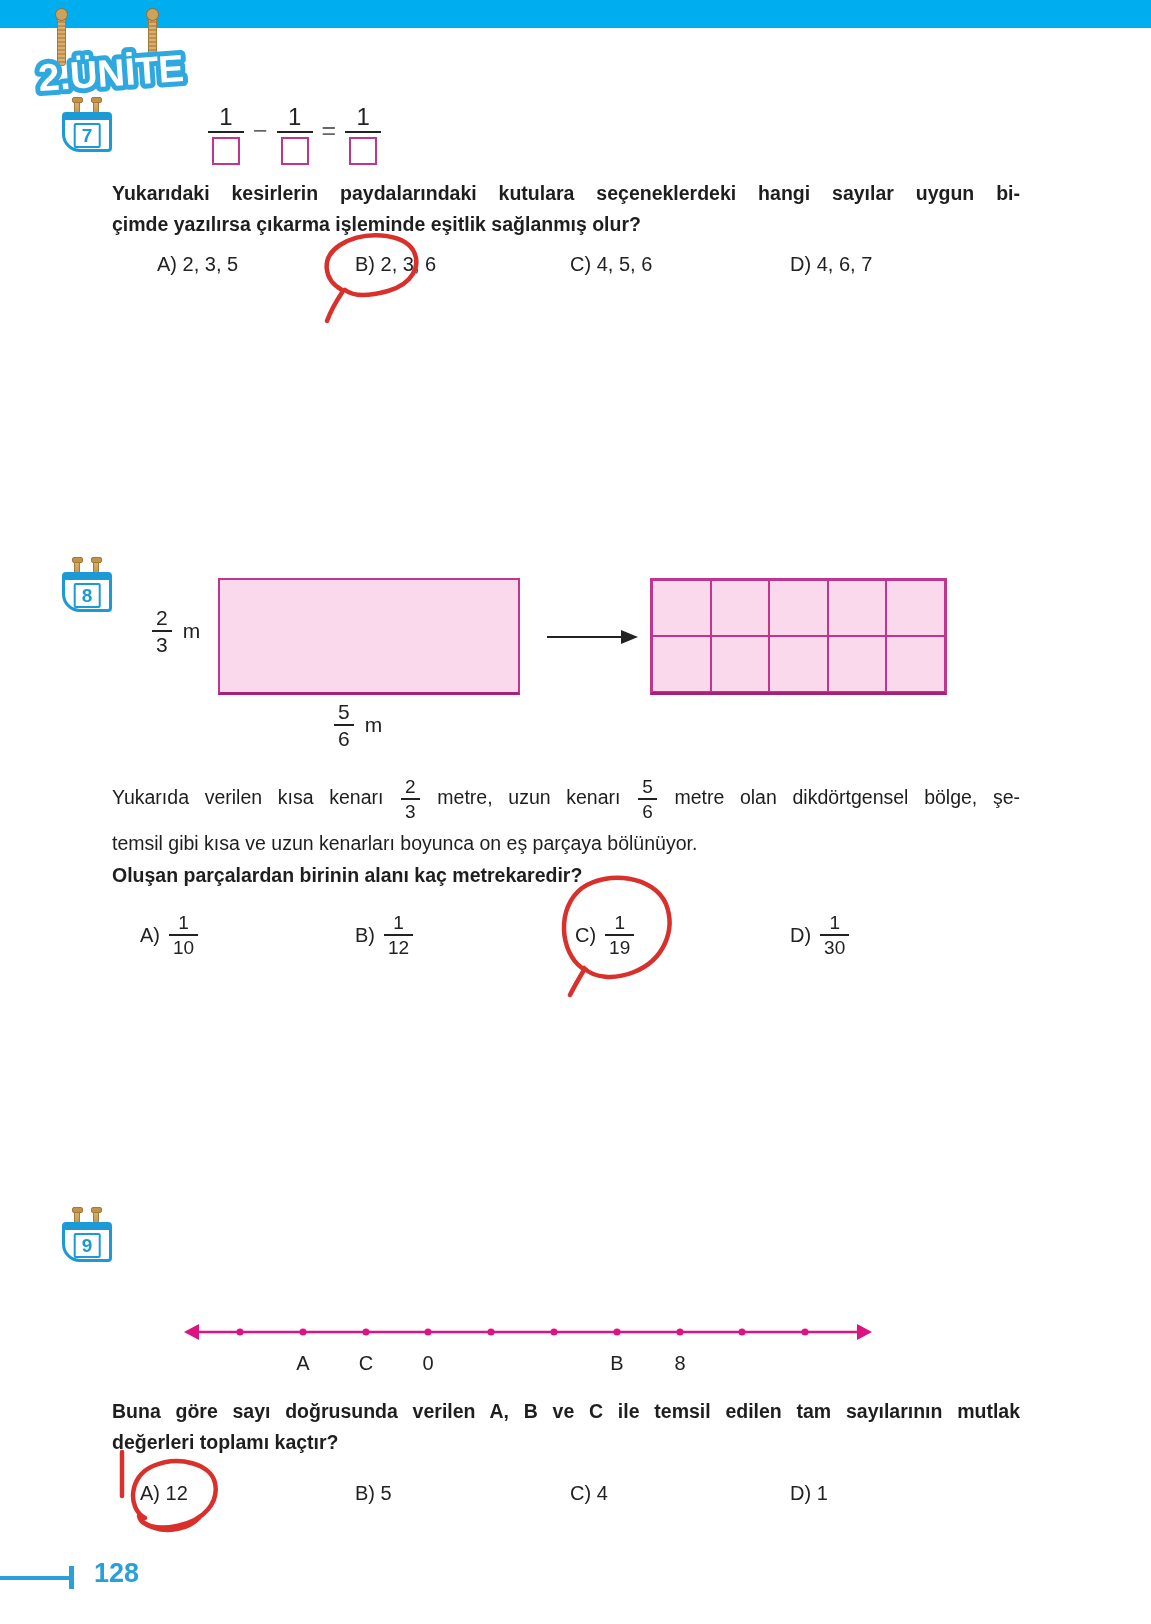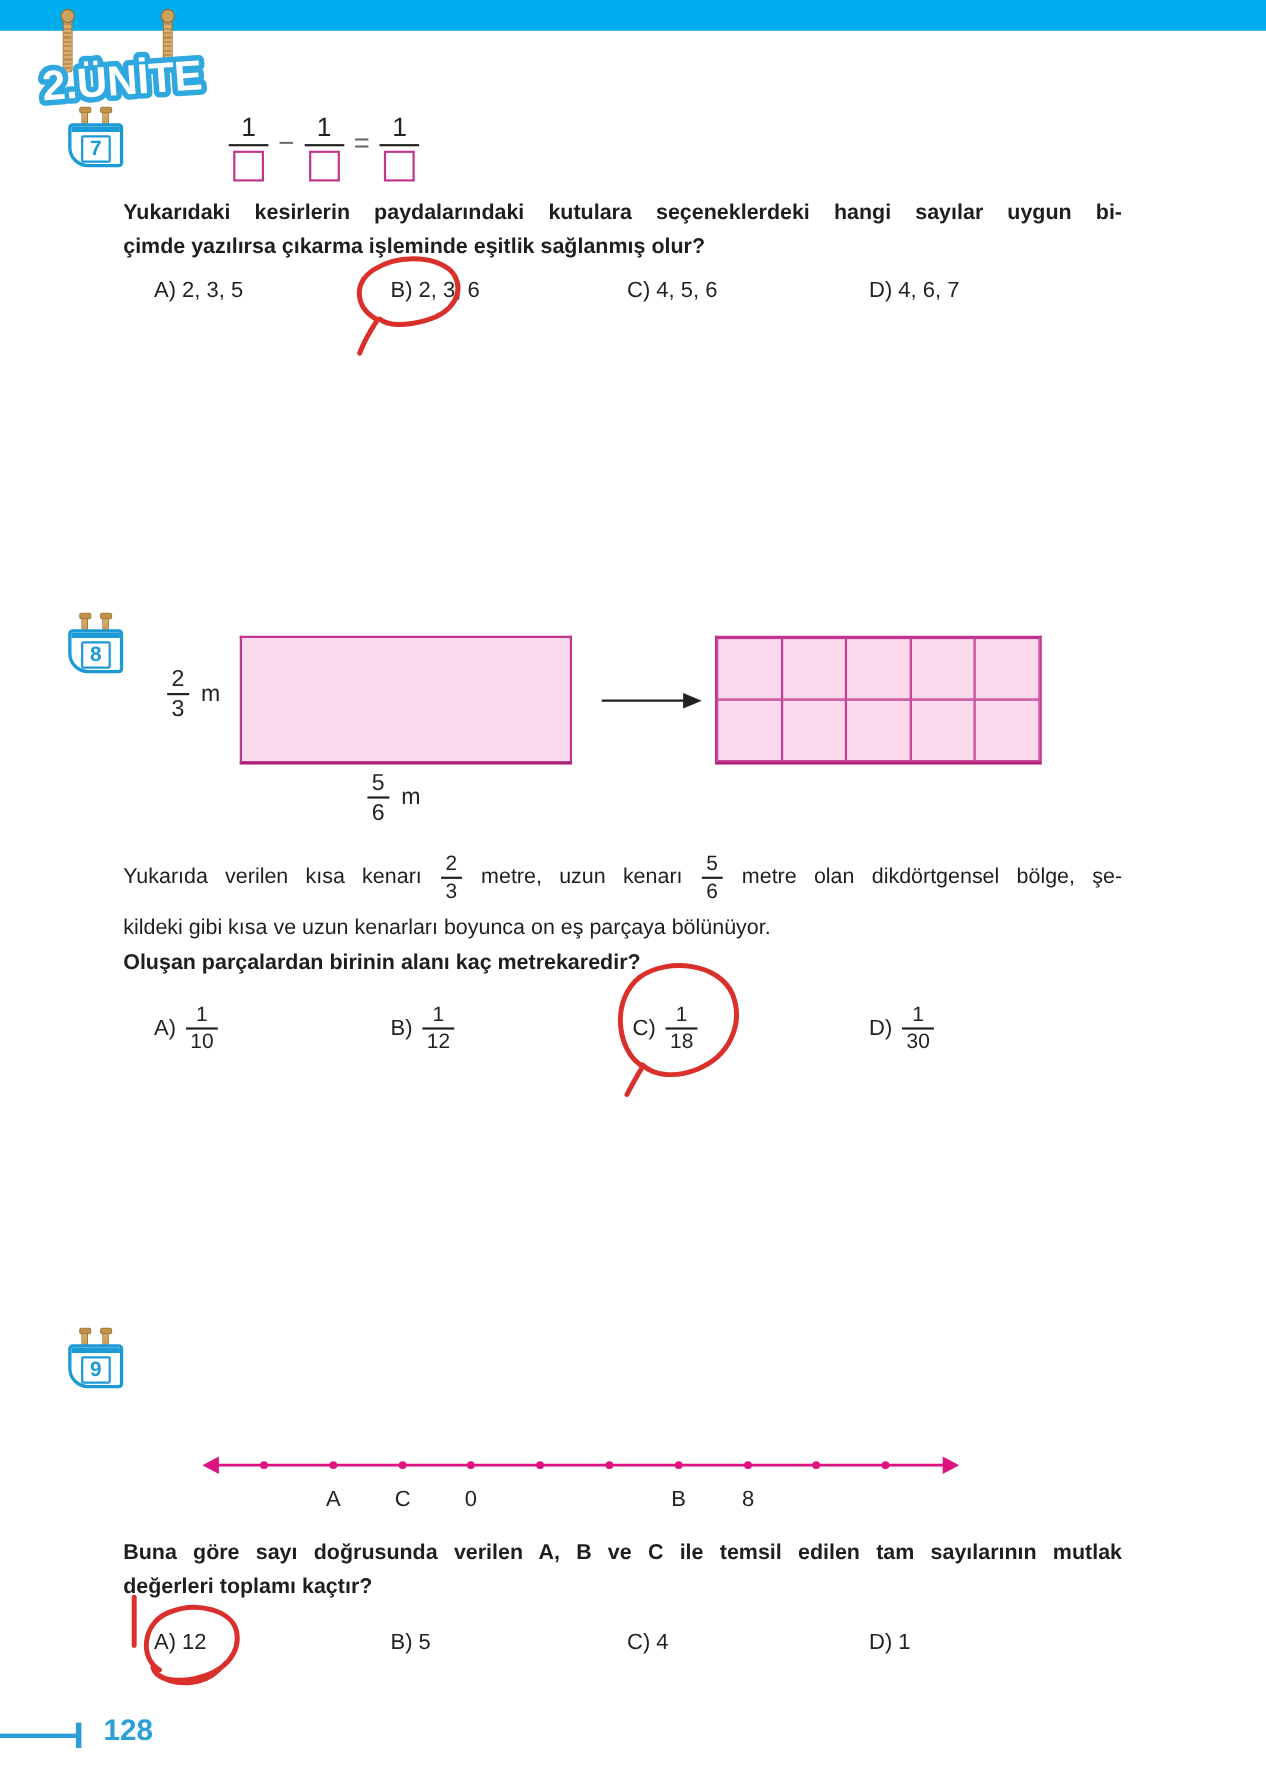"A) 2, 3, 5" div.opt { left: 140px -> 157px }
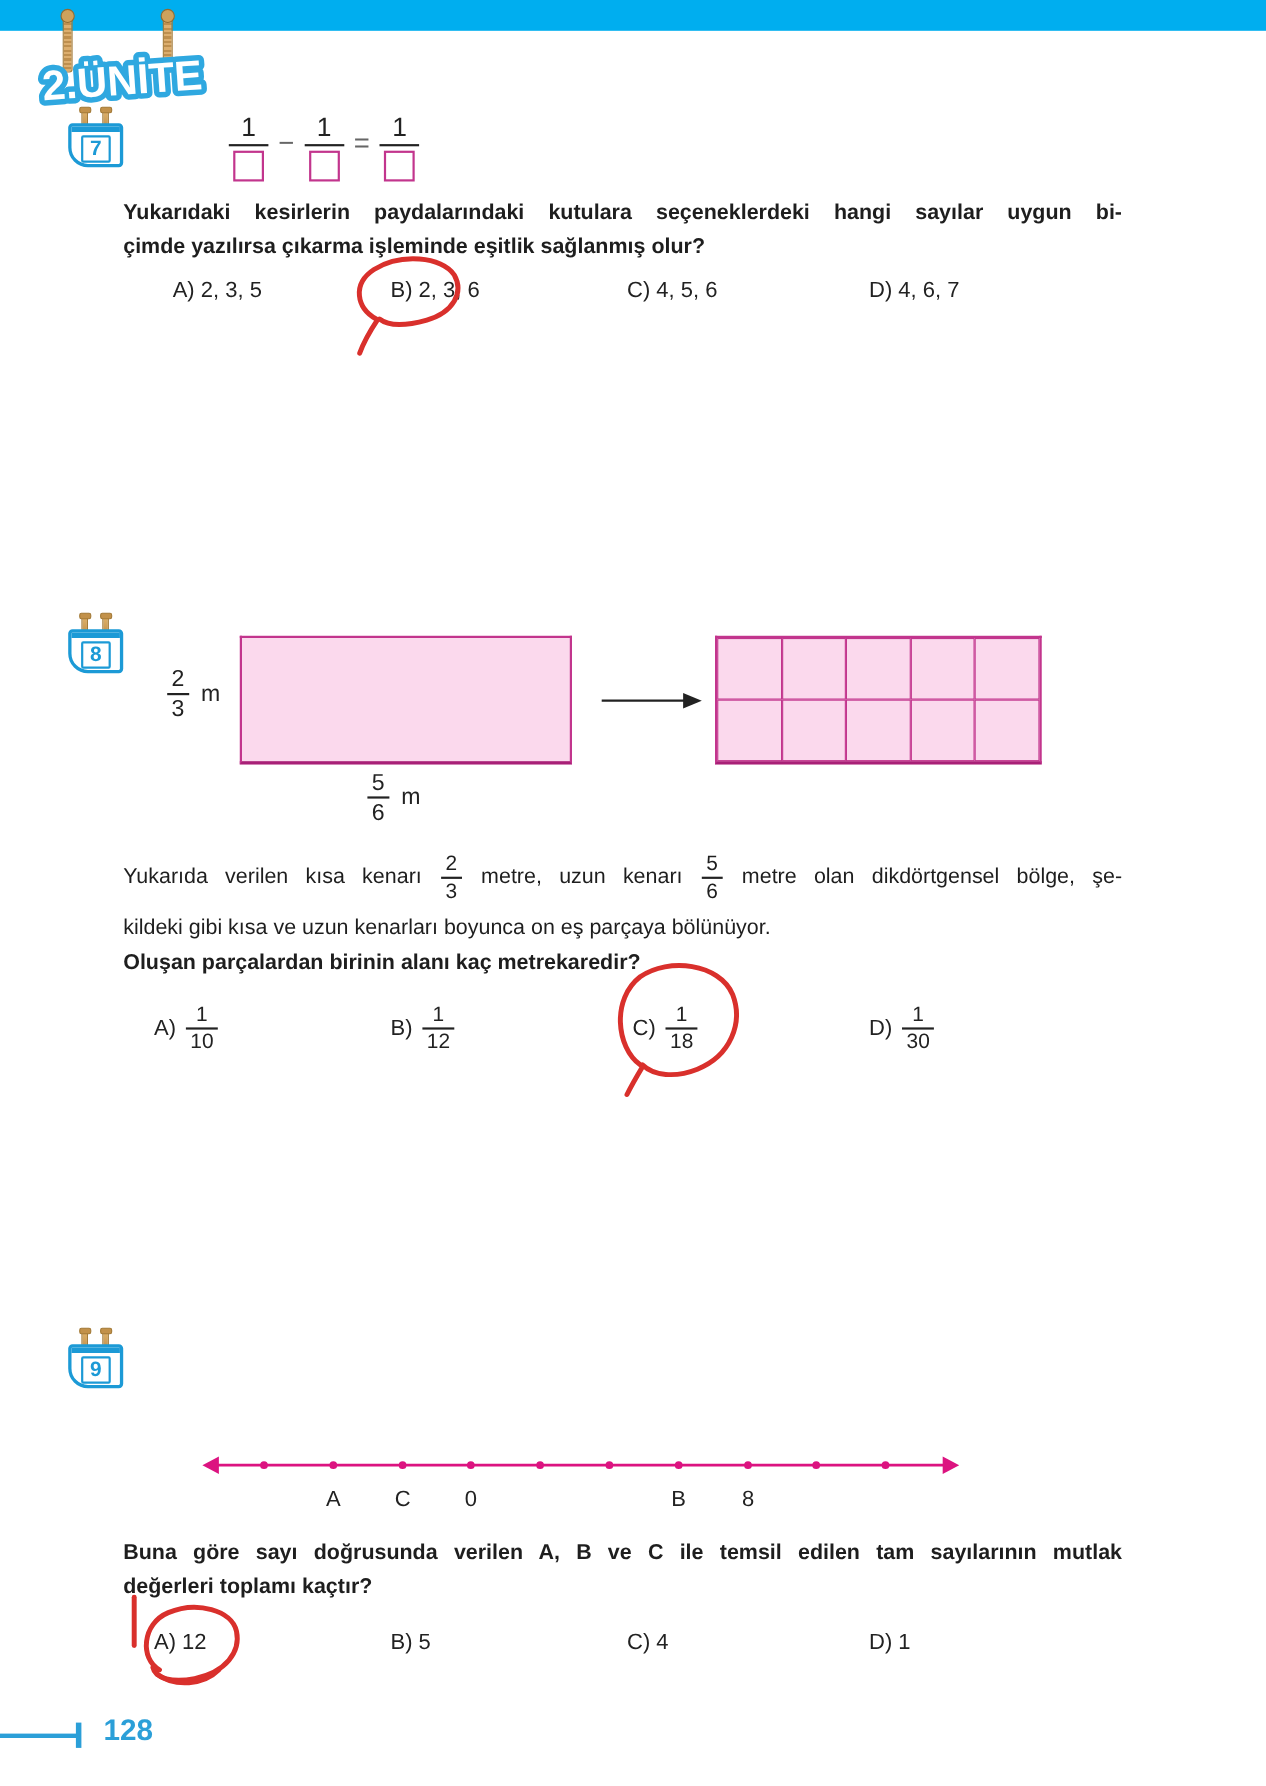"kildeki gibi kısa ve uzun" div.tline { text: kildeki -> temsil }
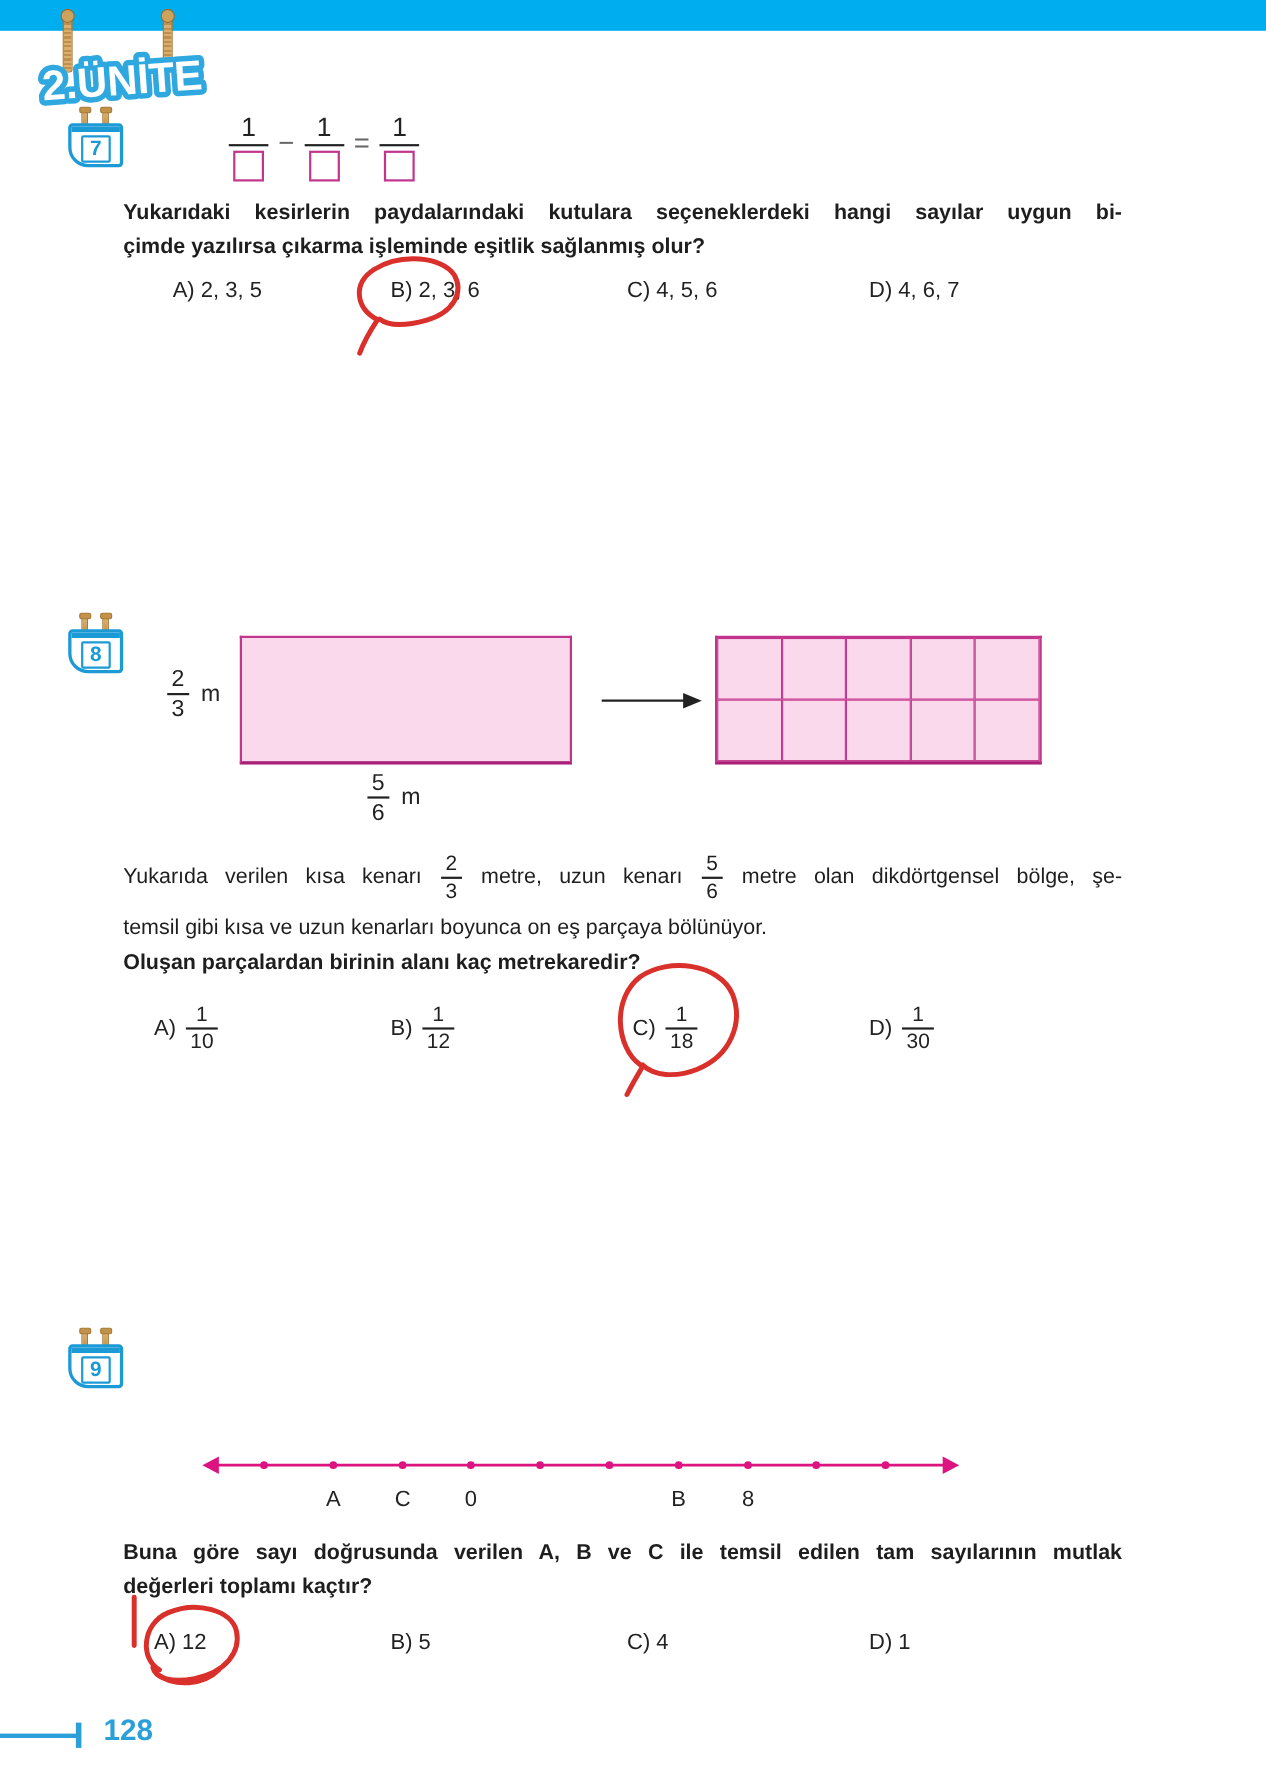"18" span.fden { text: 18 -> 19 }
